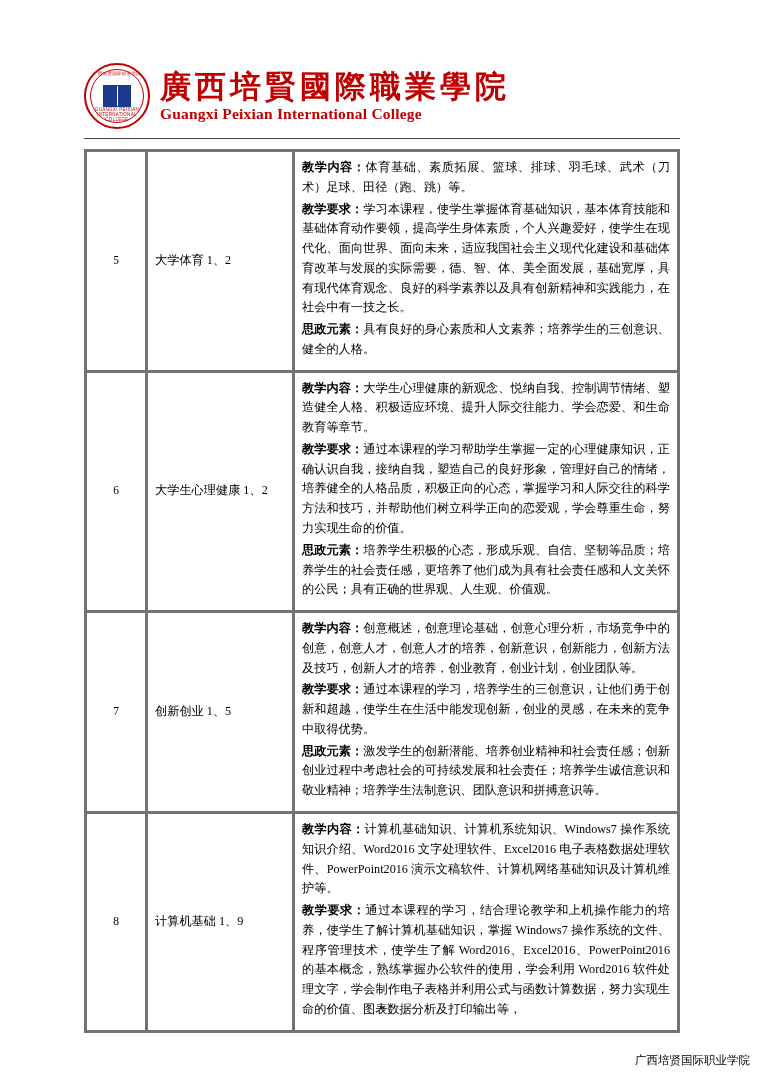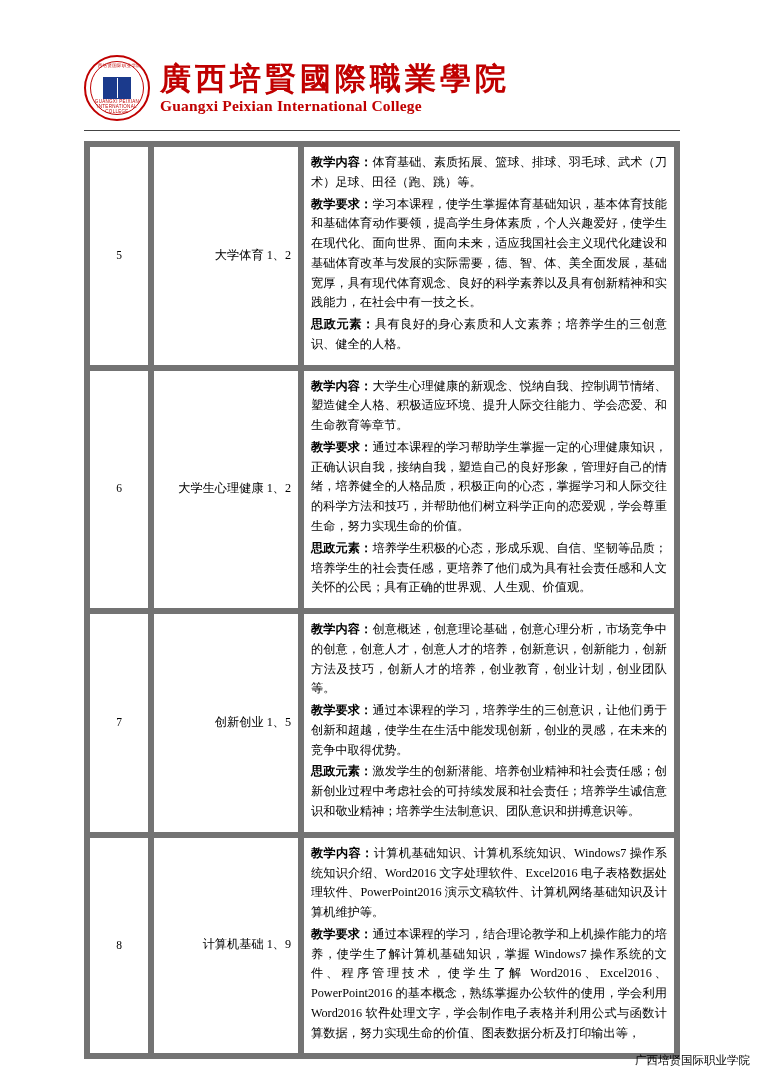"廣西培賢國際職業學院" .page { padding: 4px 84px -> 12px 84px }
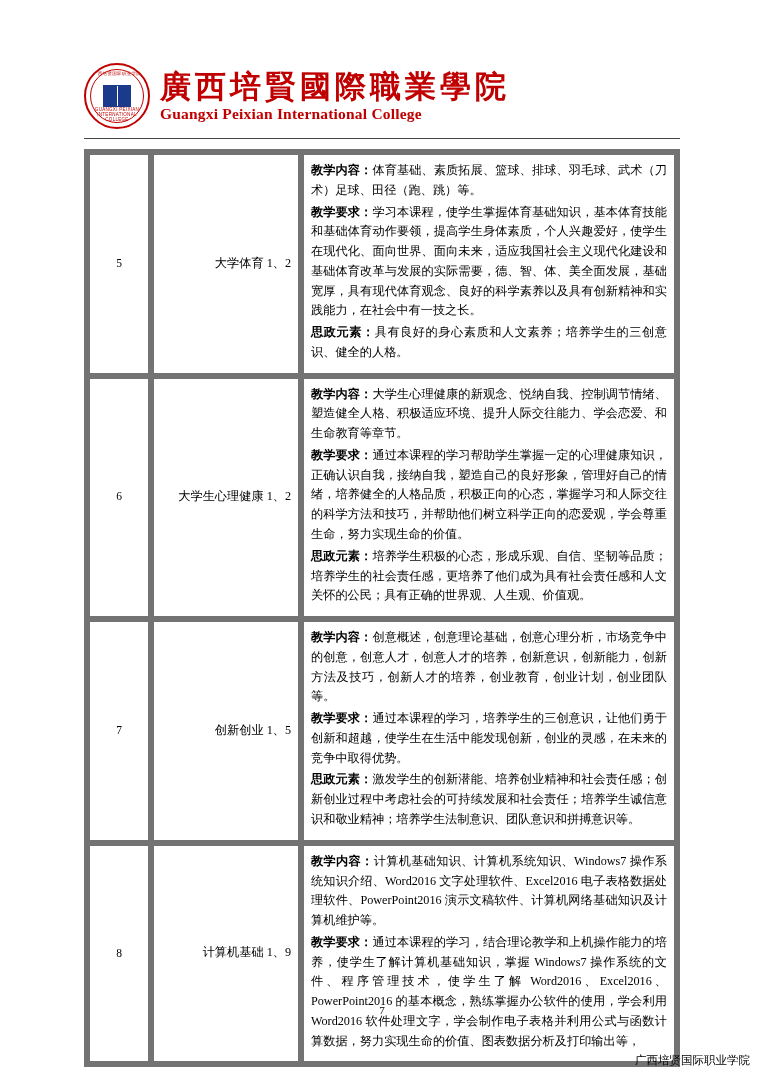"教学内容：体育基础、素质拓展、篮球、排球、羽毛球、武术（刀术）足球、田径（跑、跳" table.course-table td { border: 6px solid #737373 -> 3px solid #737373 }
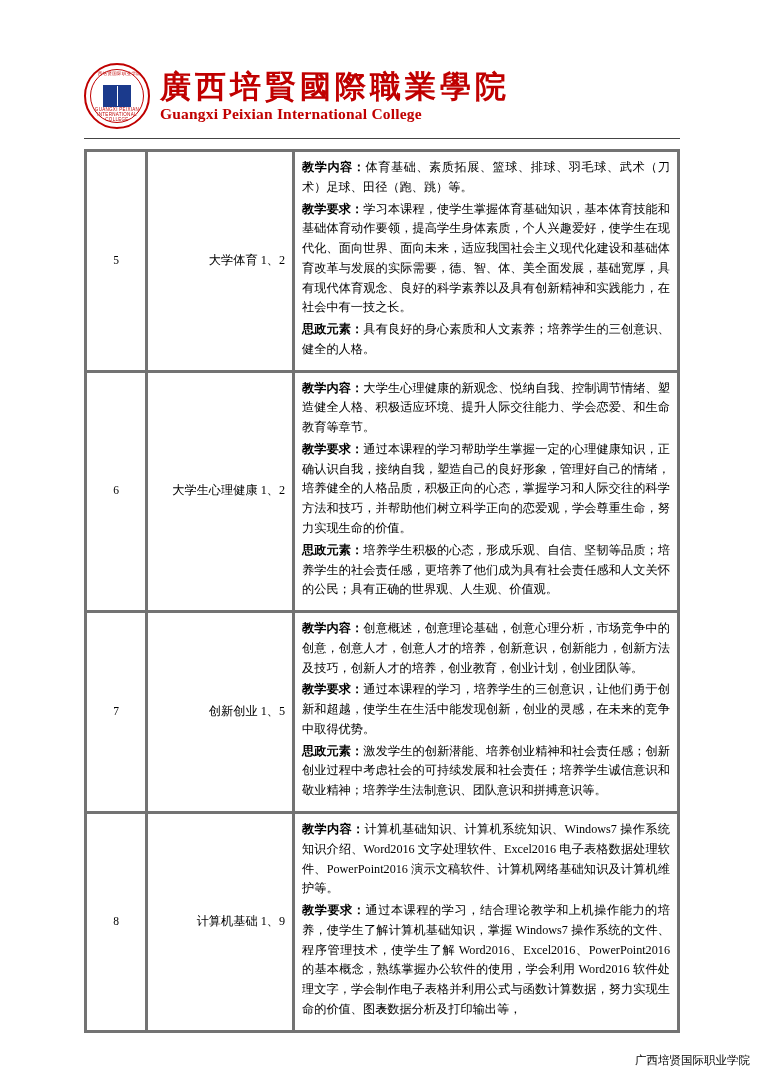"大学体育 1、2" td.col-name { text-align: right -> left }
